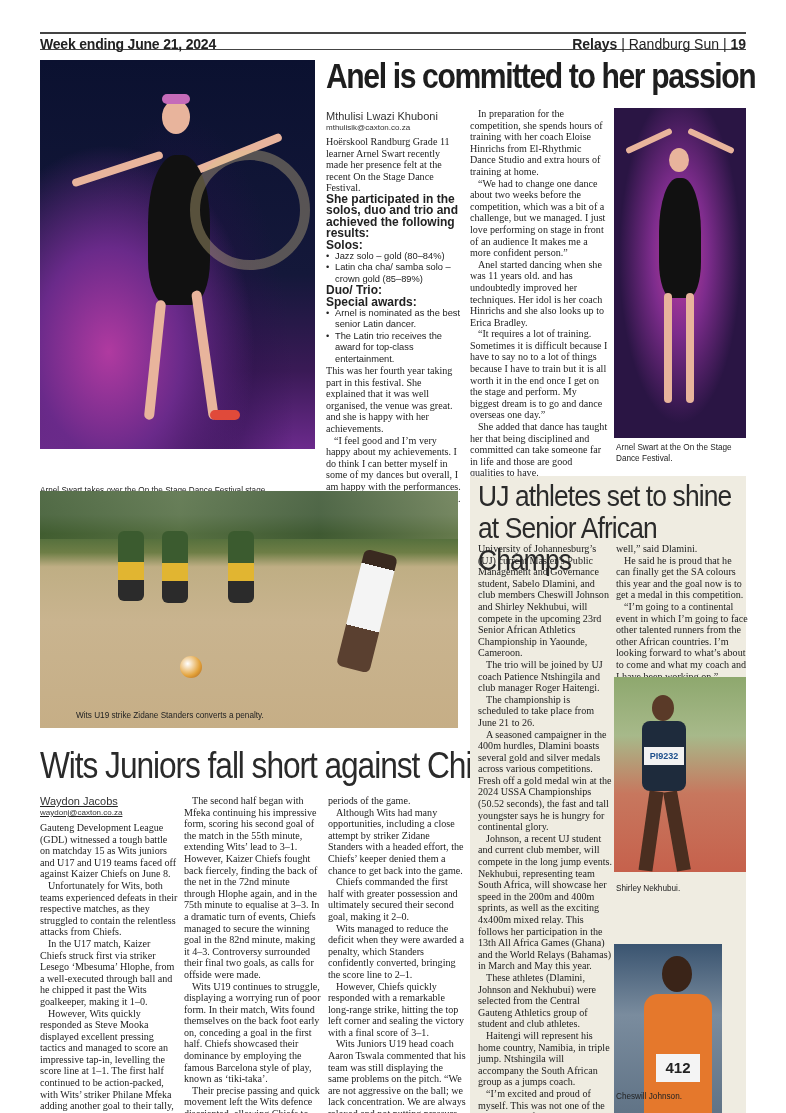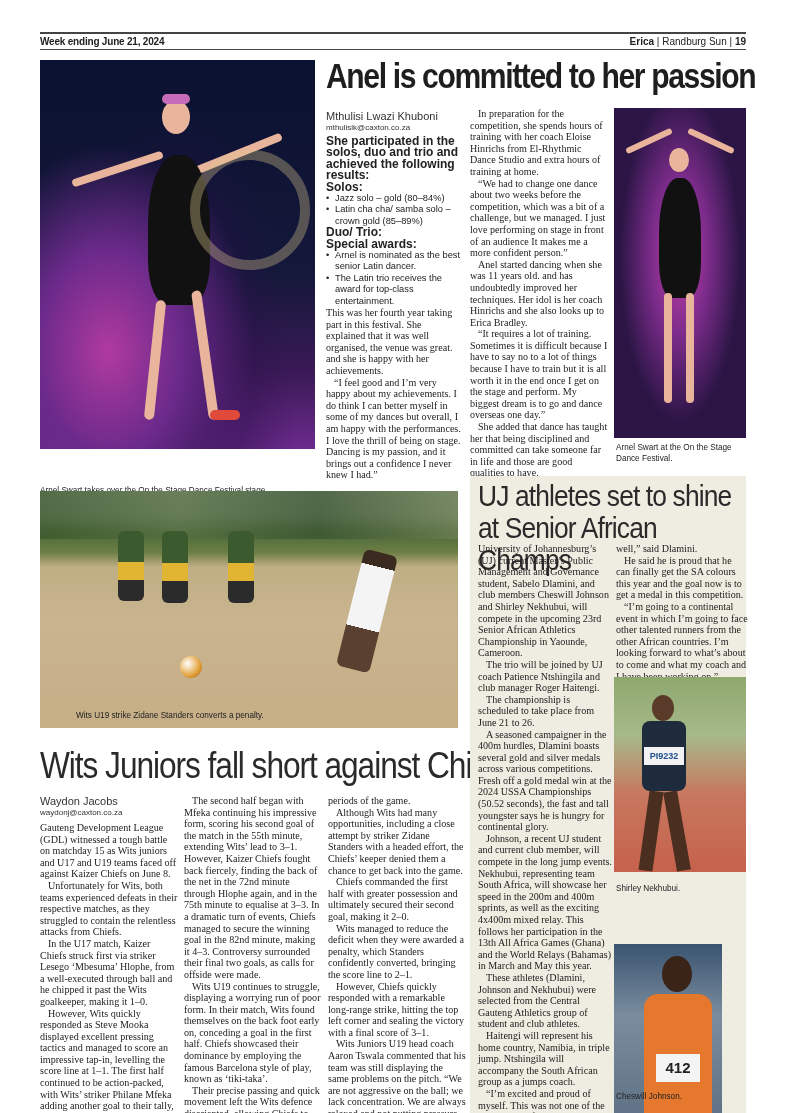"Week ending June 21, 2024" .folio { font-size: 10px -> 14px }
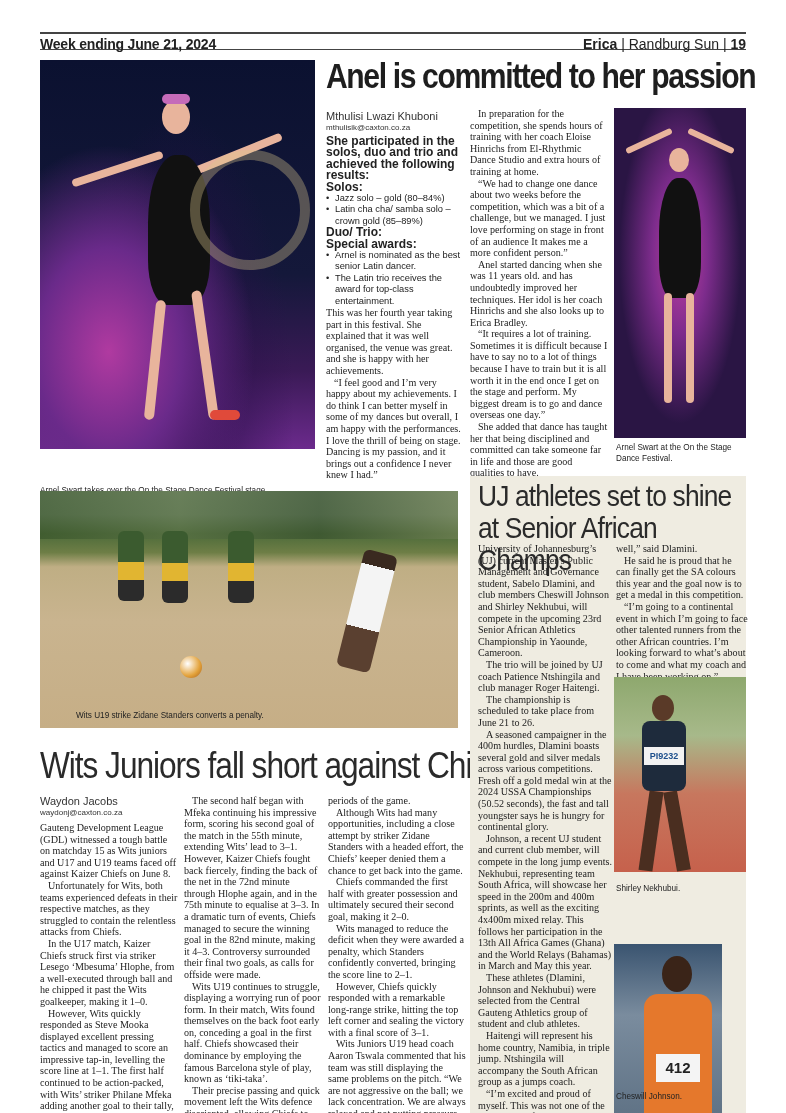"Erica" b { text: Erica -> Relays }
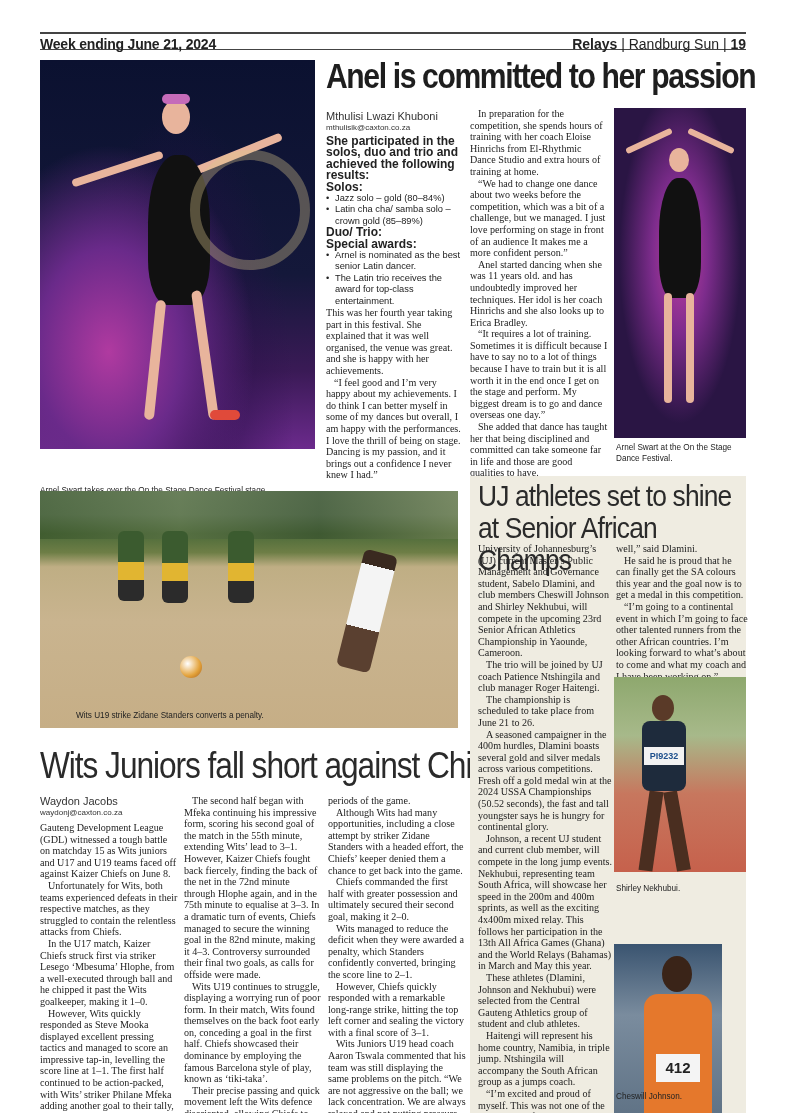"Hoërskool Randburg Grade 11 learner" p { html: none -> <p>Hoërskool Randburg Grade 11 learner Arnel Swart recently made her presence felt at the recent On the Stage Dance Festival.</p> }
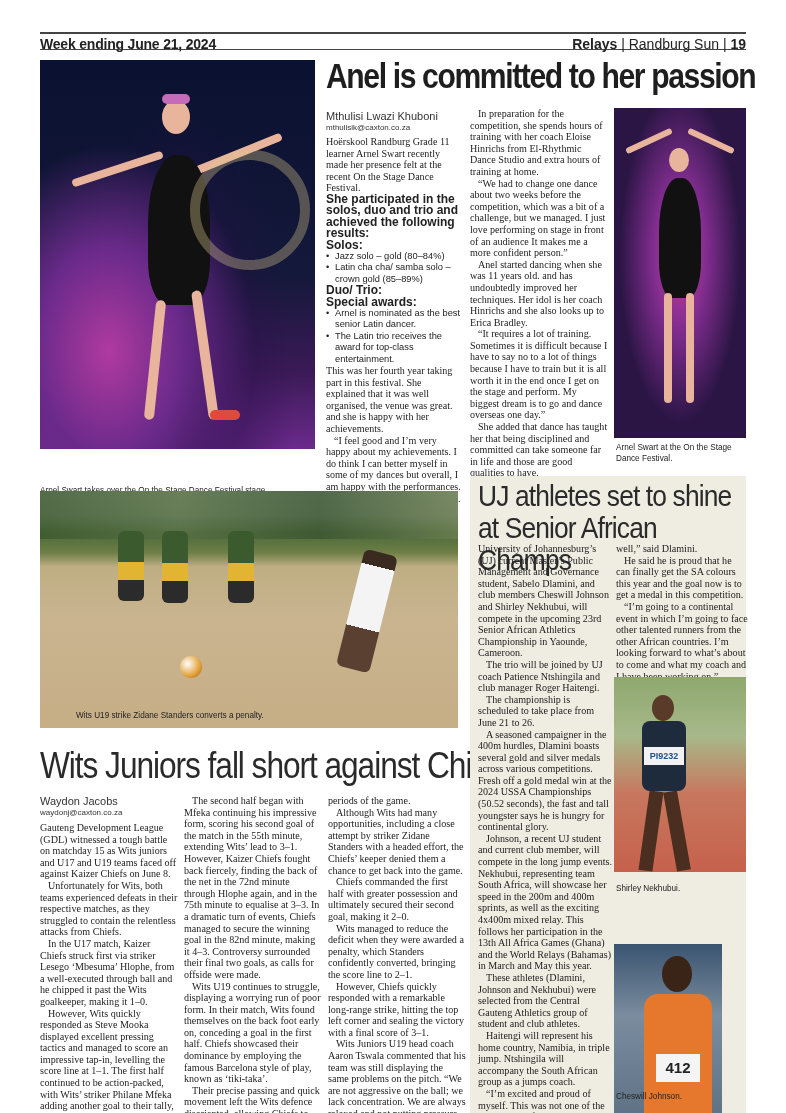"Waydon Jacobs" div.byline { text-decoration: none -> underline }
